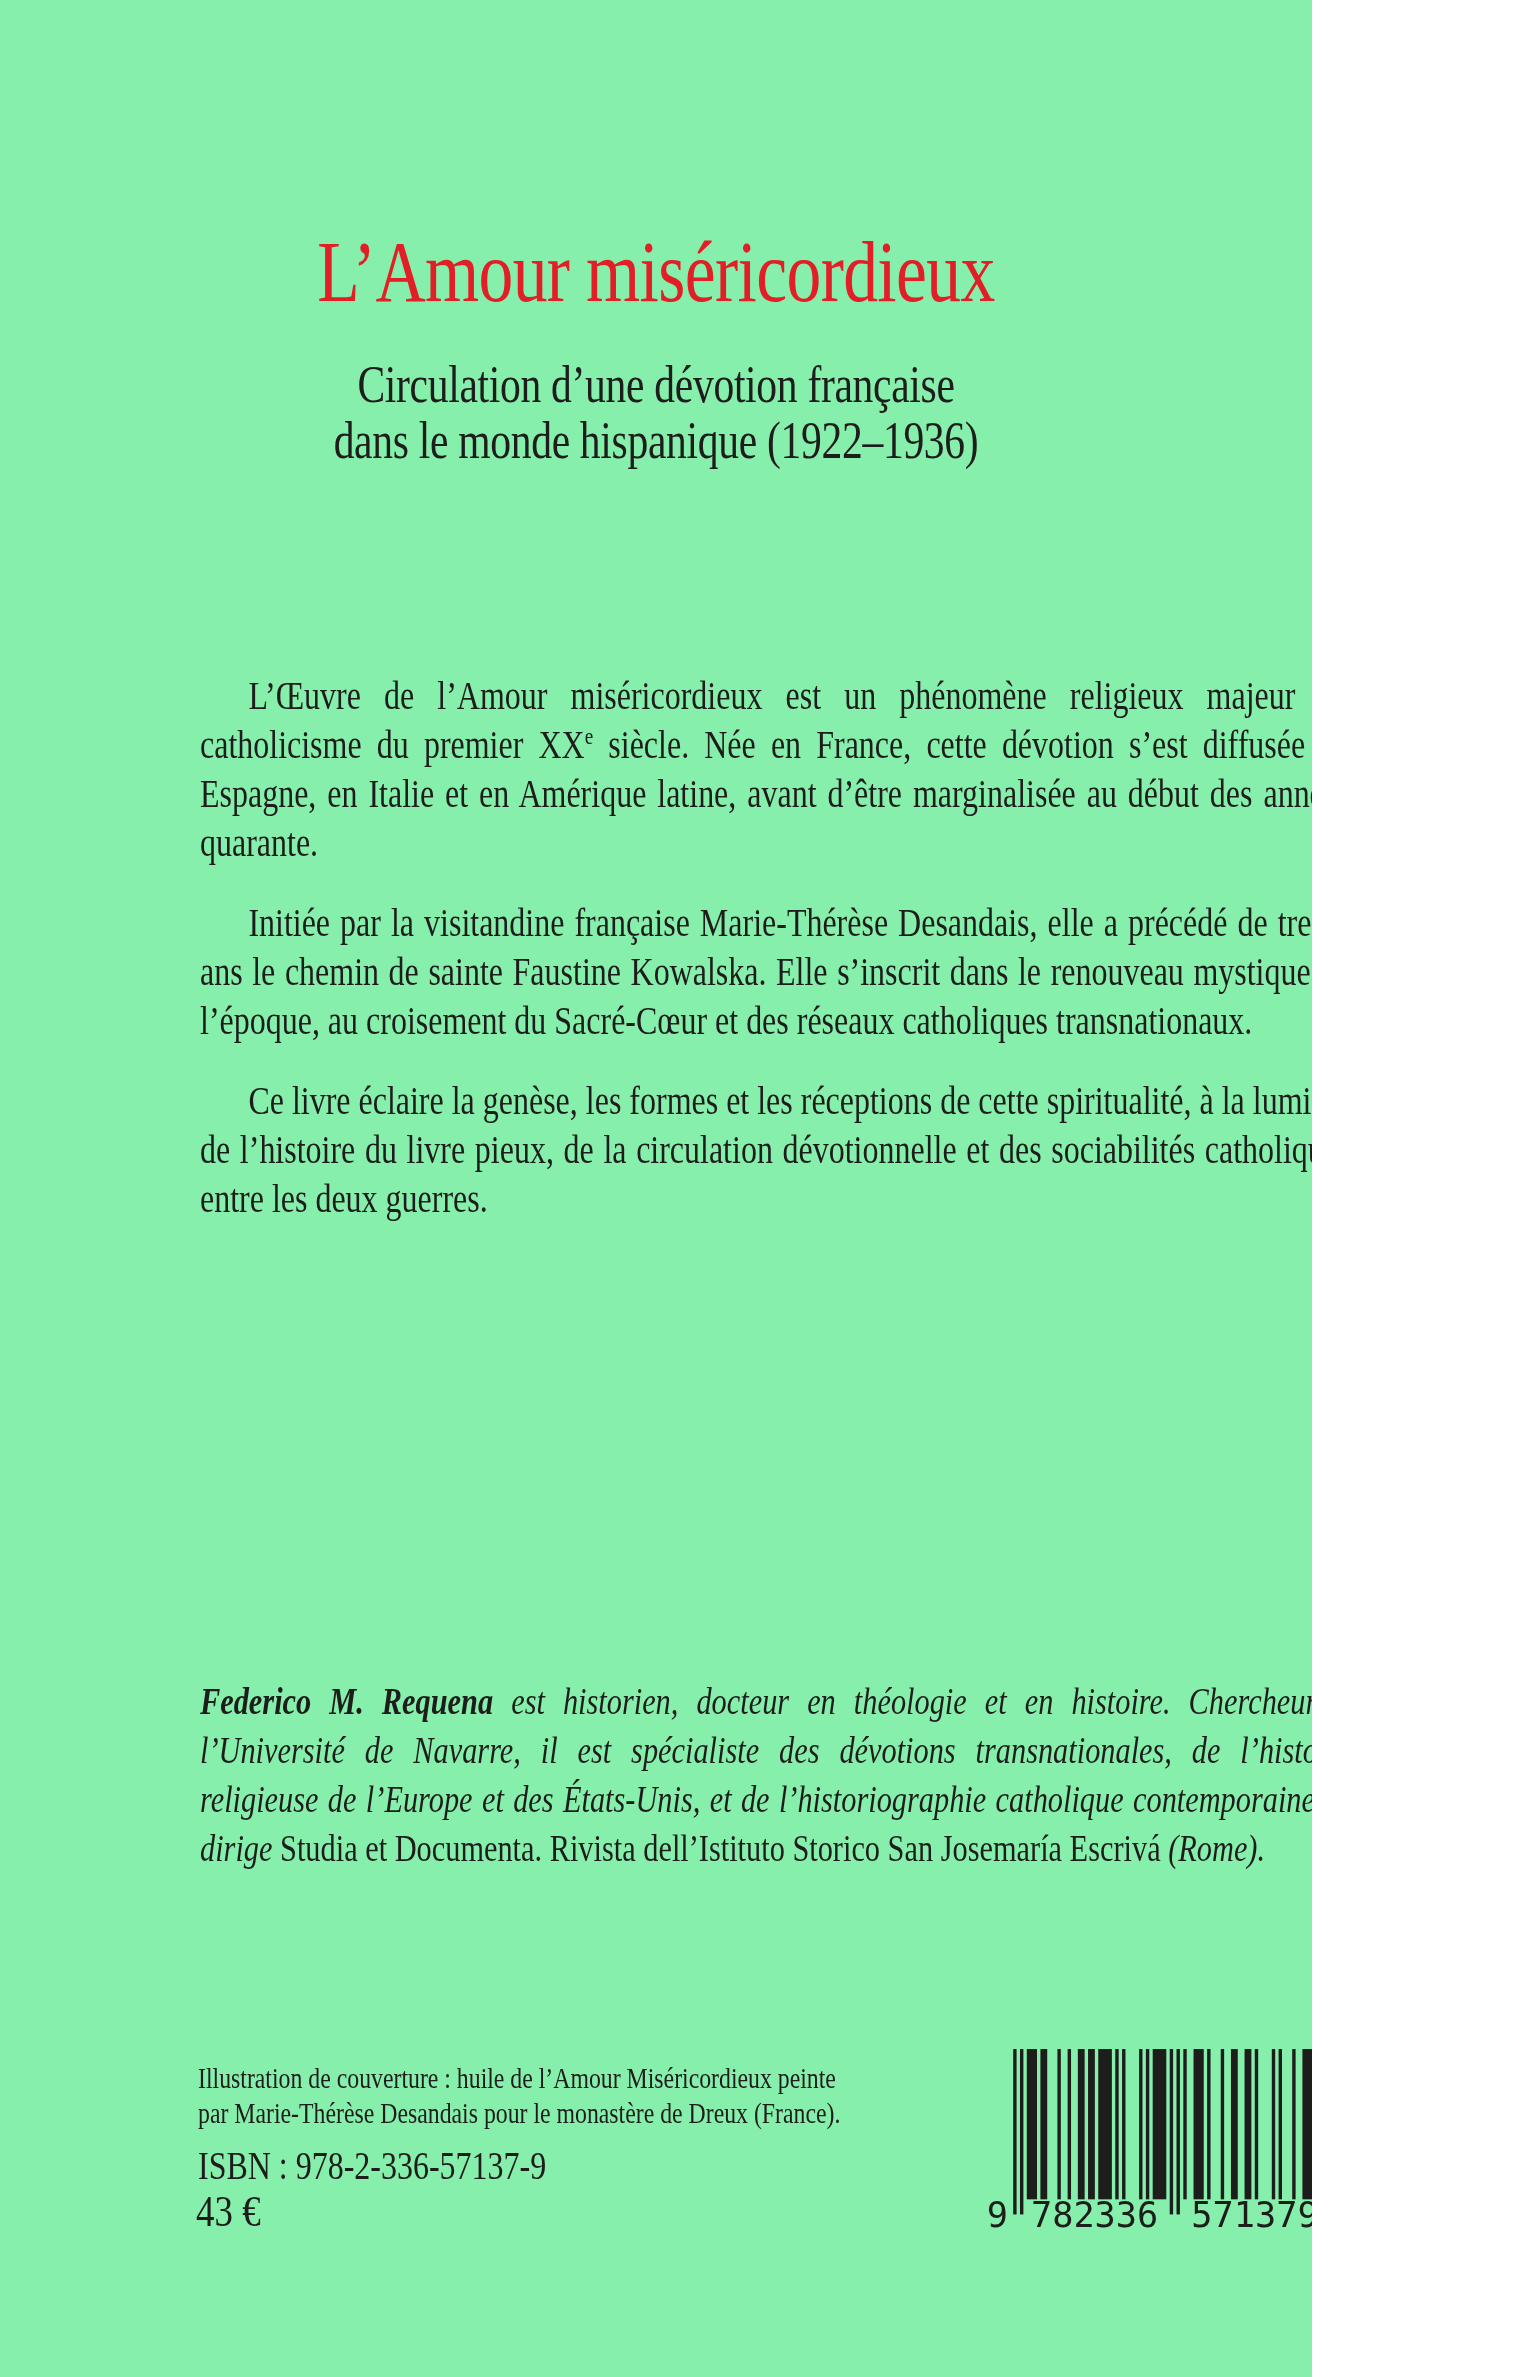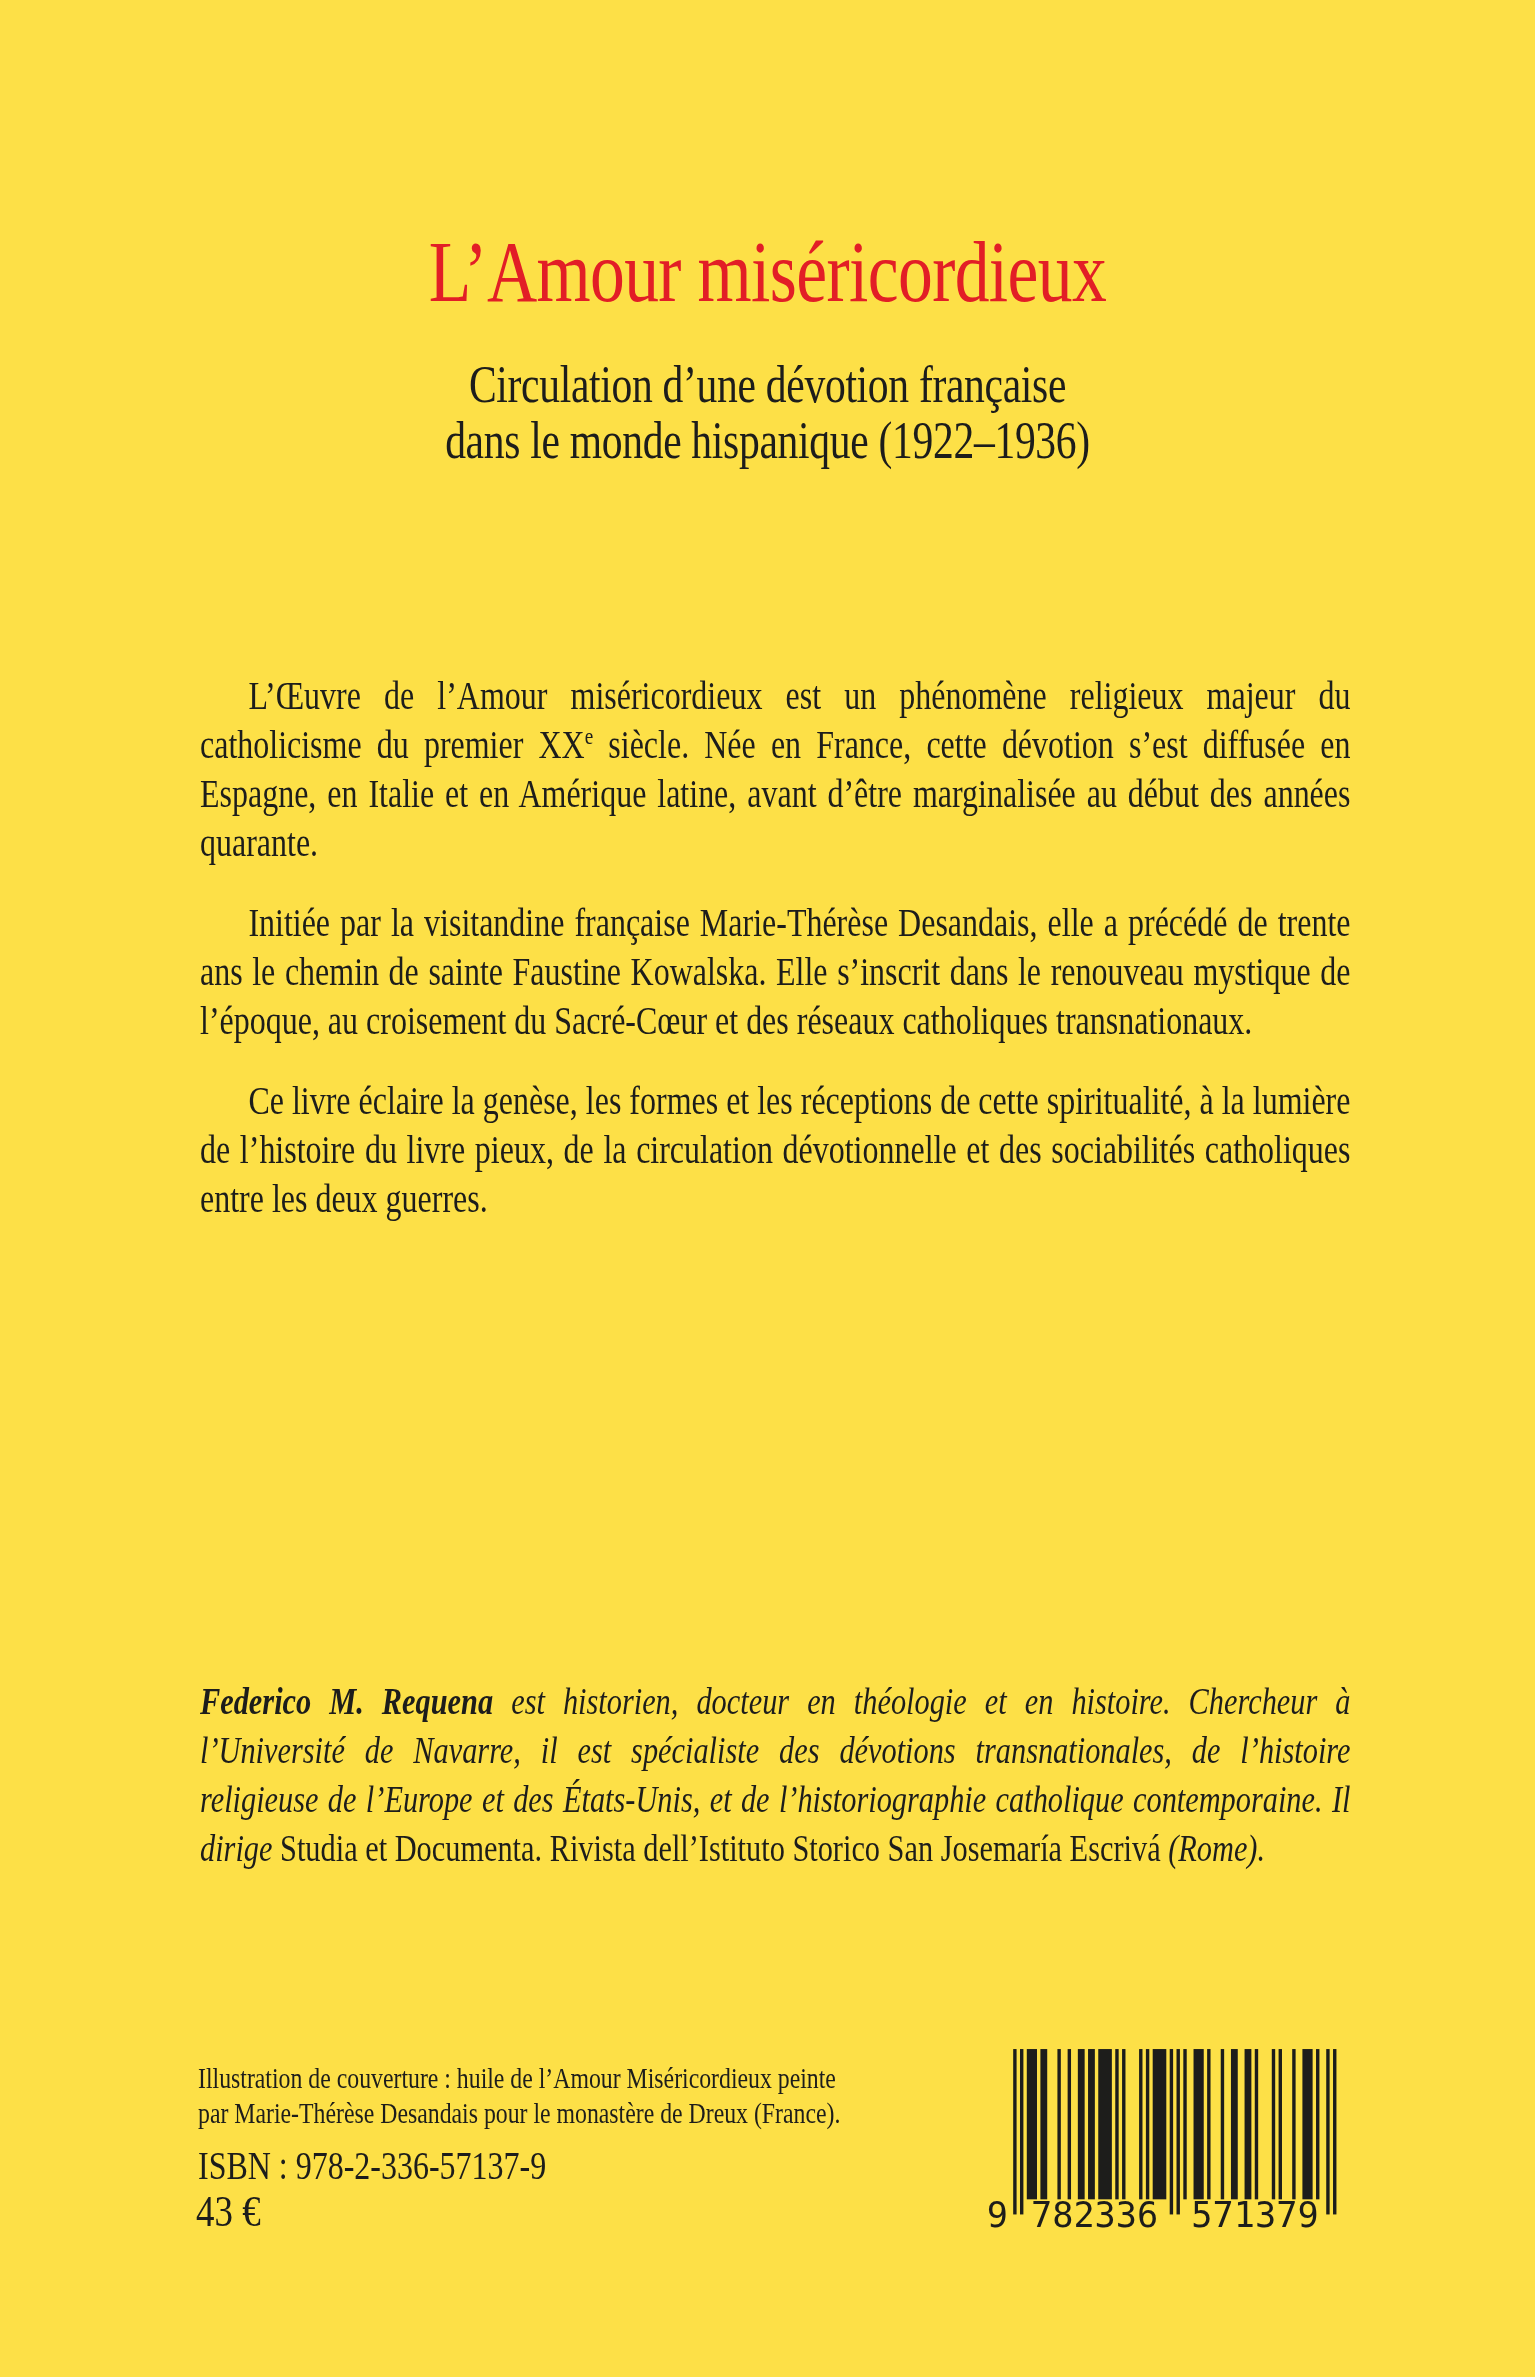"L’Amour miséricordieux" .page { background: #fde047 -> #86efac; width: 1535px -> 1312px }
